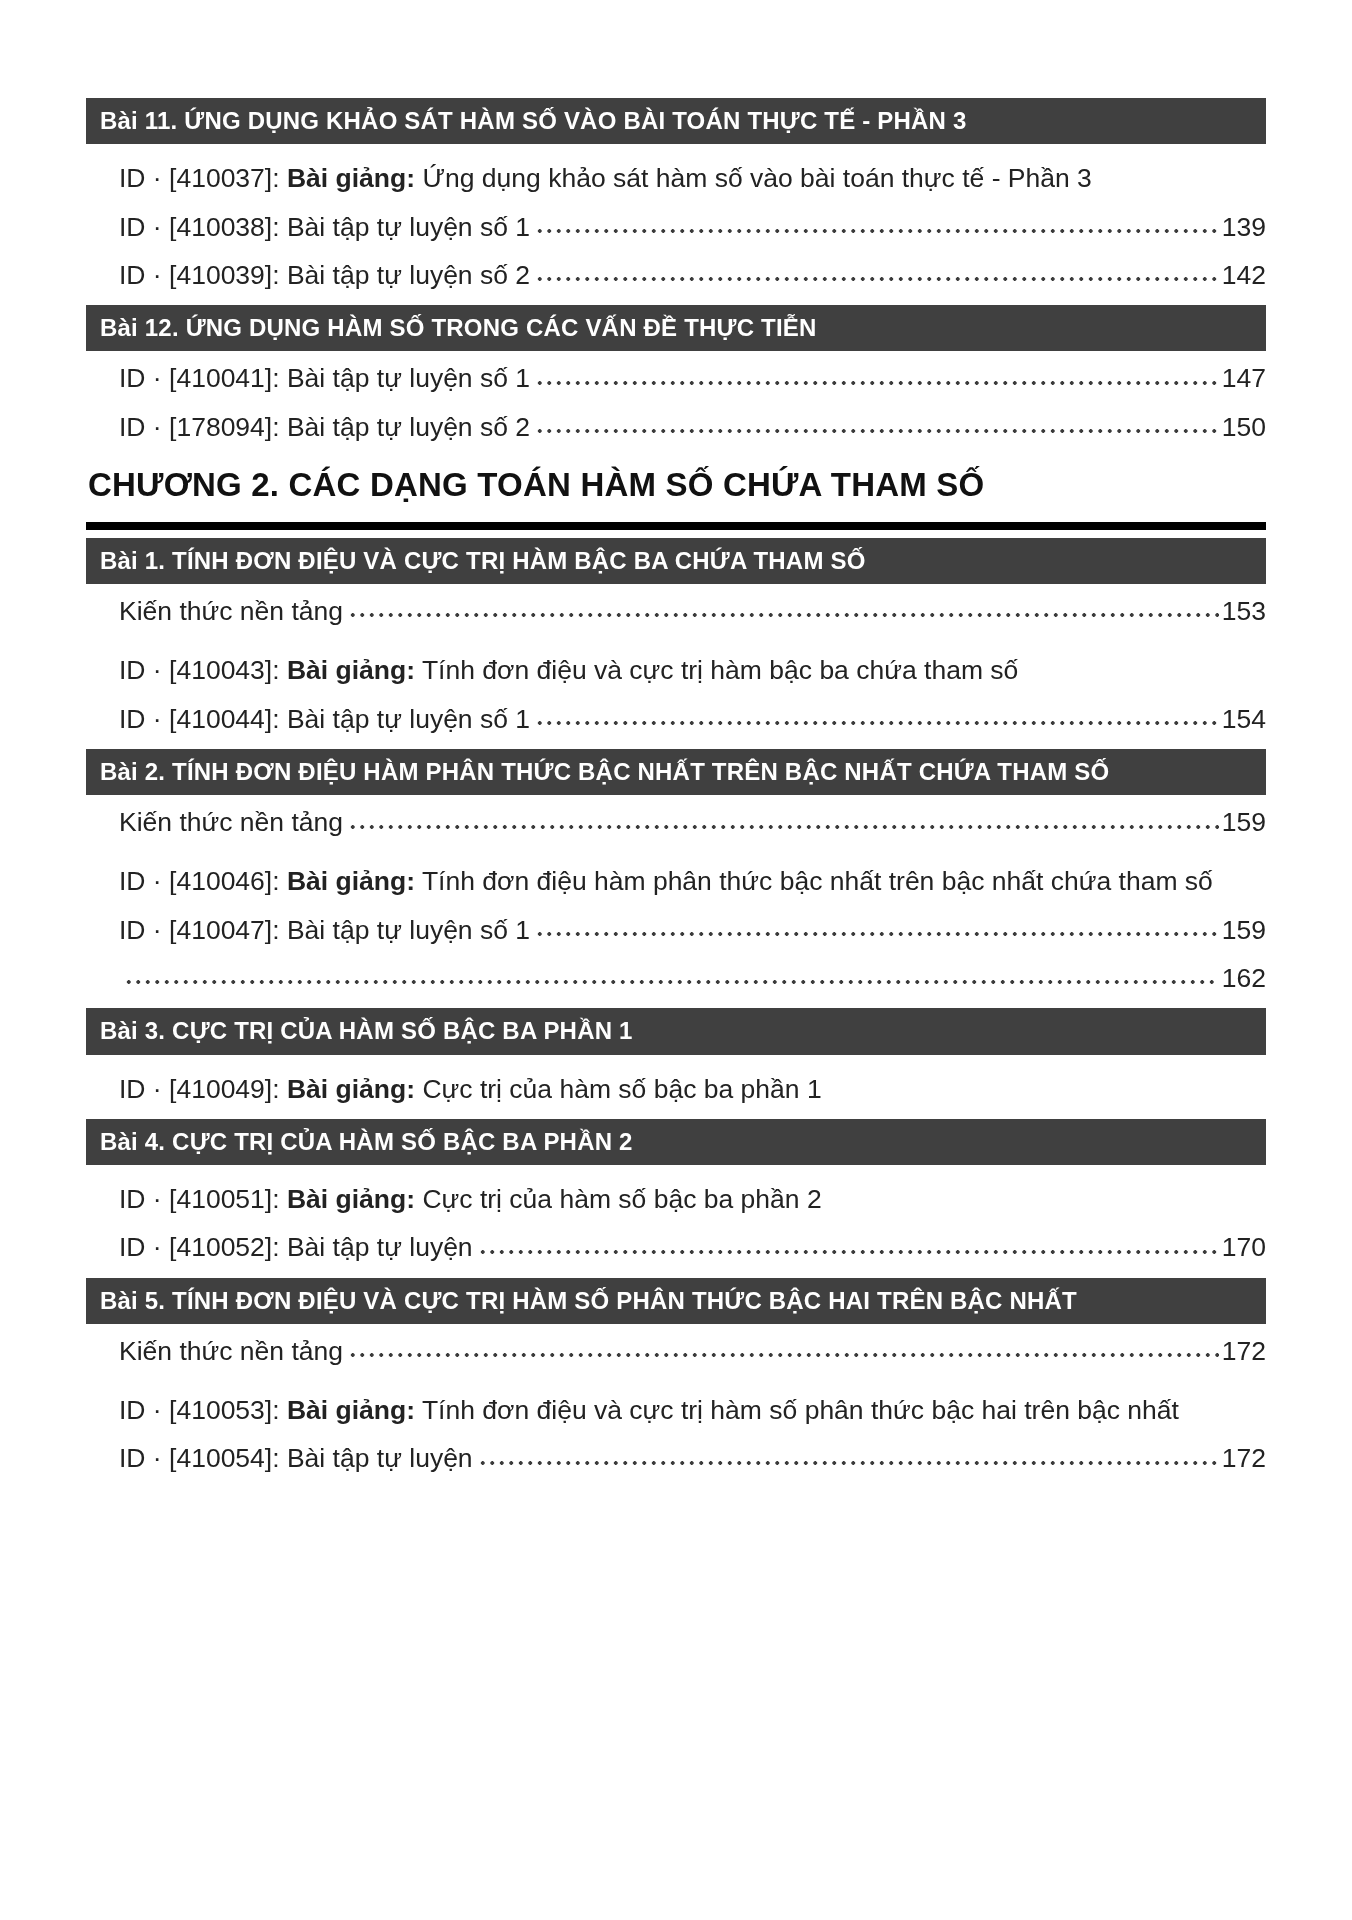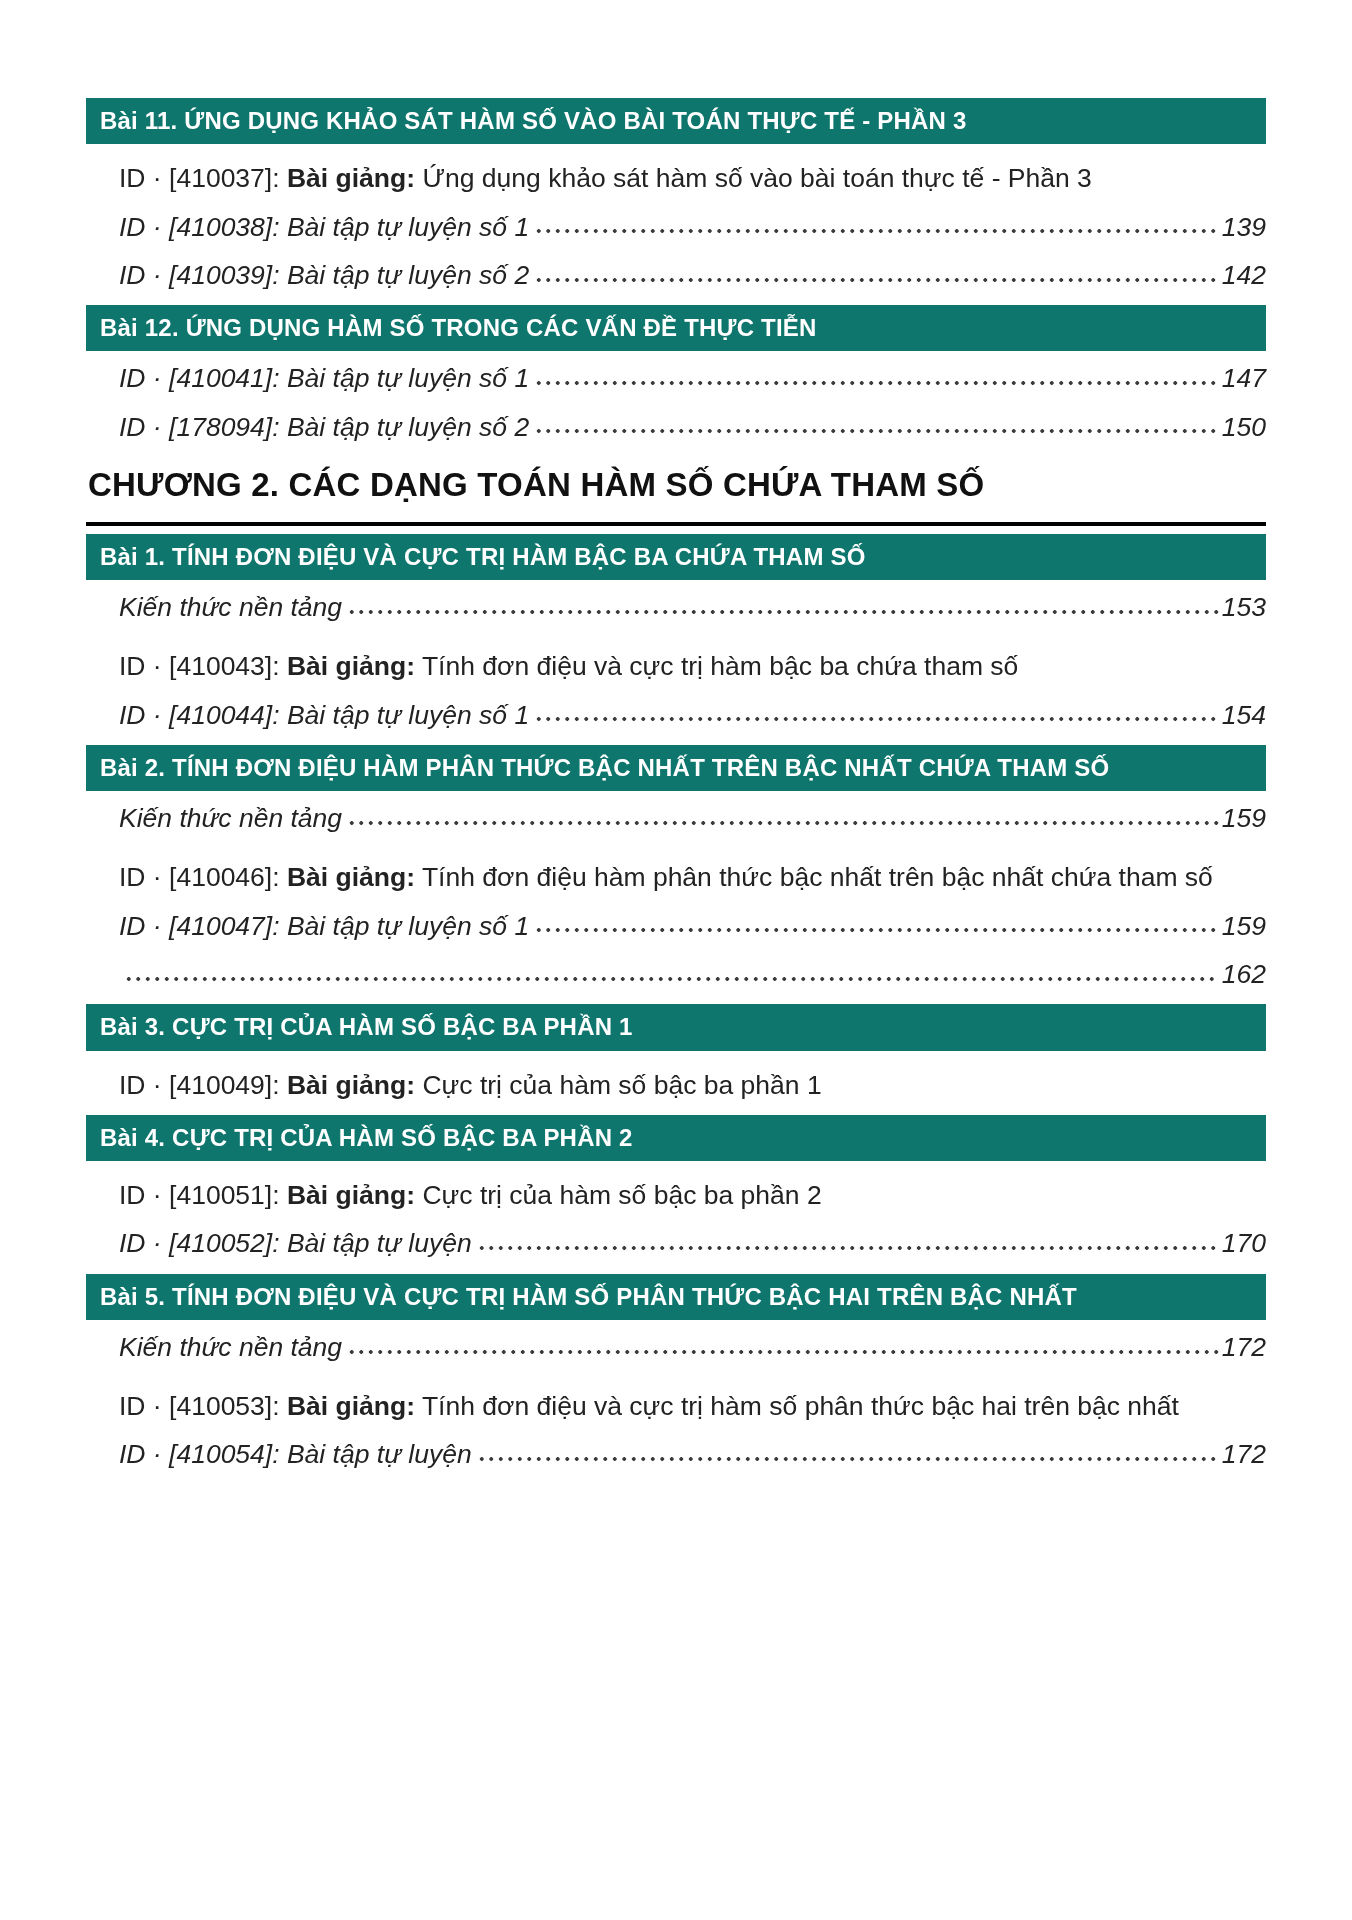"Bài 11. ỨNG DỤNG KHẢO" .lesson-bar { background: #0f766e -> #404040 }
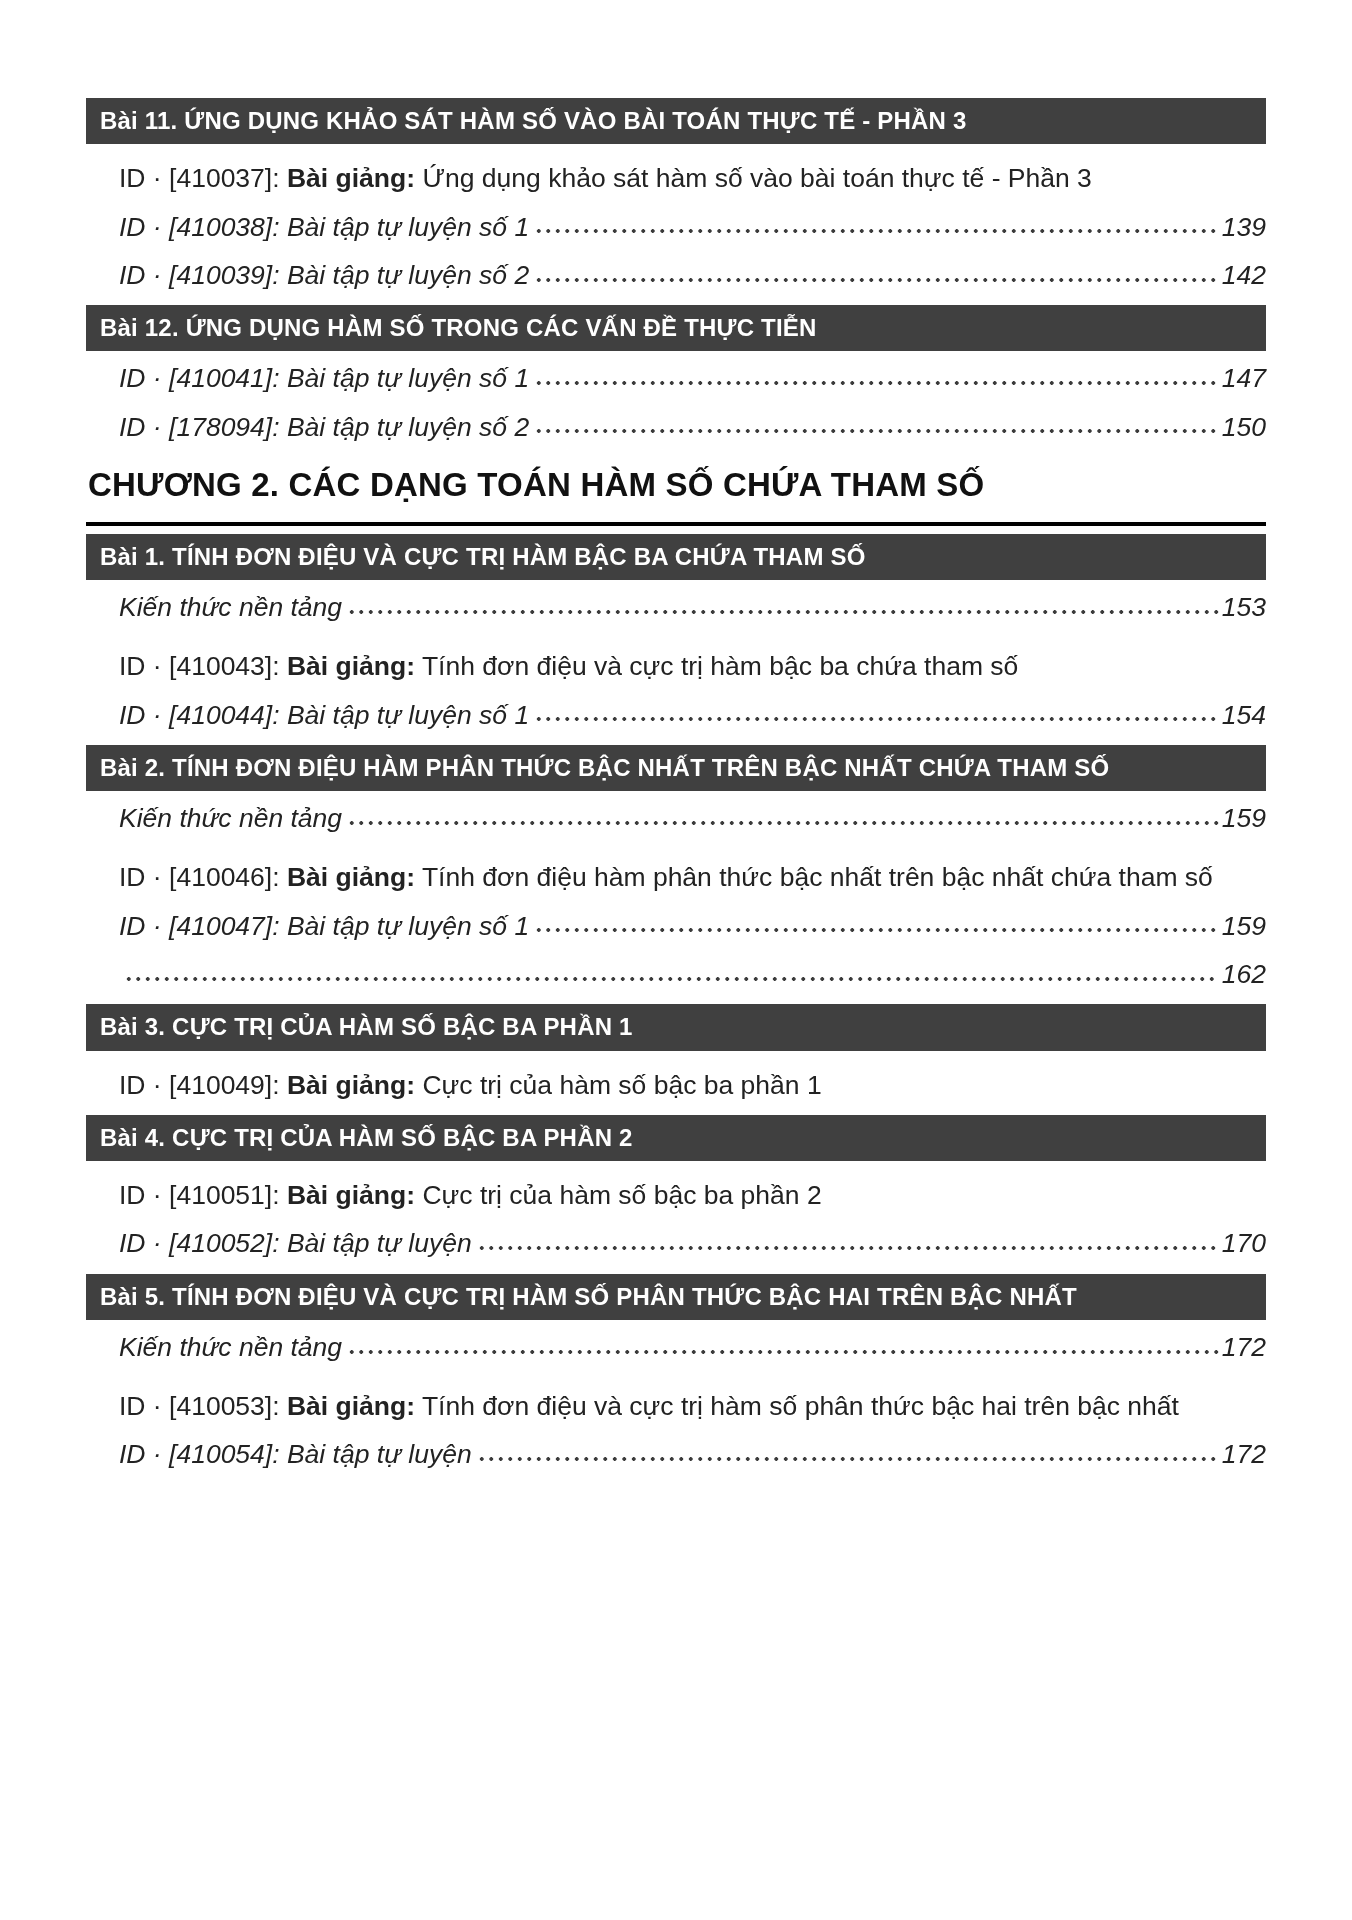"ID · [410038]: Bài tập" .entry-dotted { align-items: flex-end -> center; font-style: italic -> none }
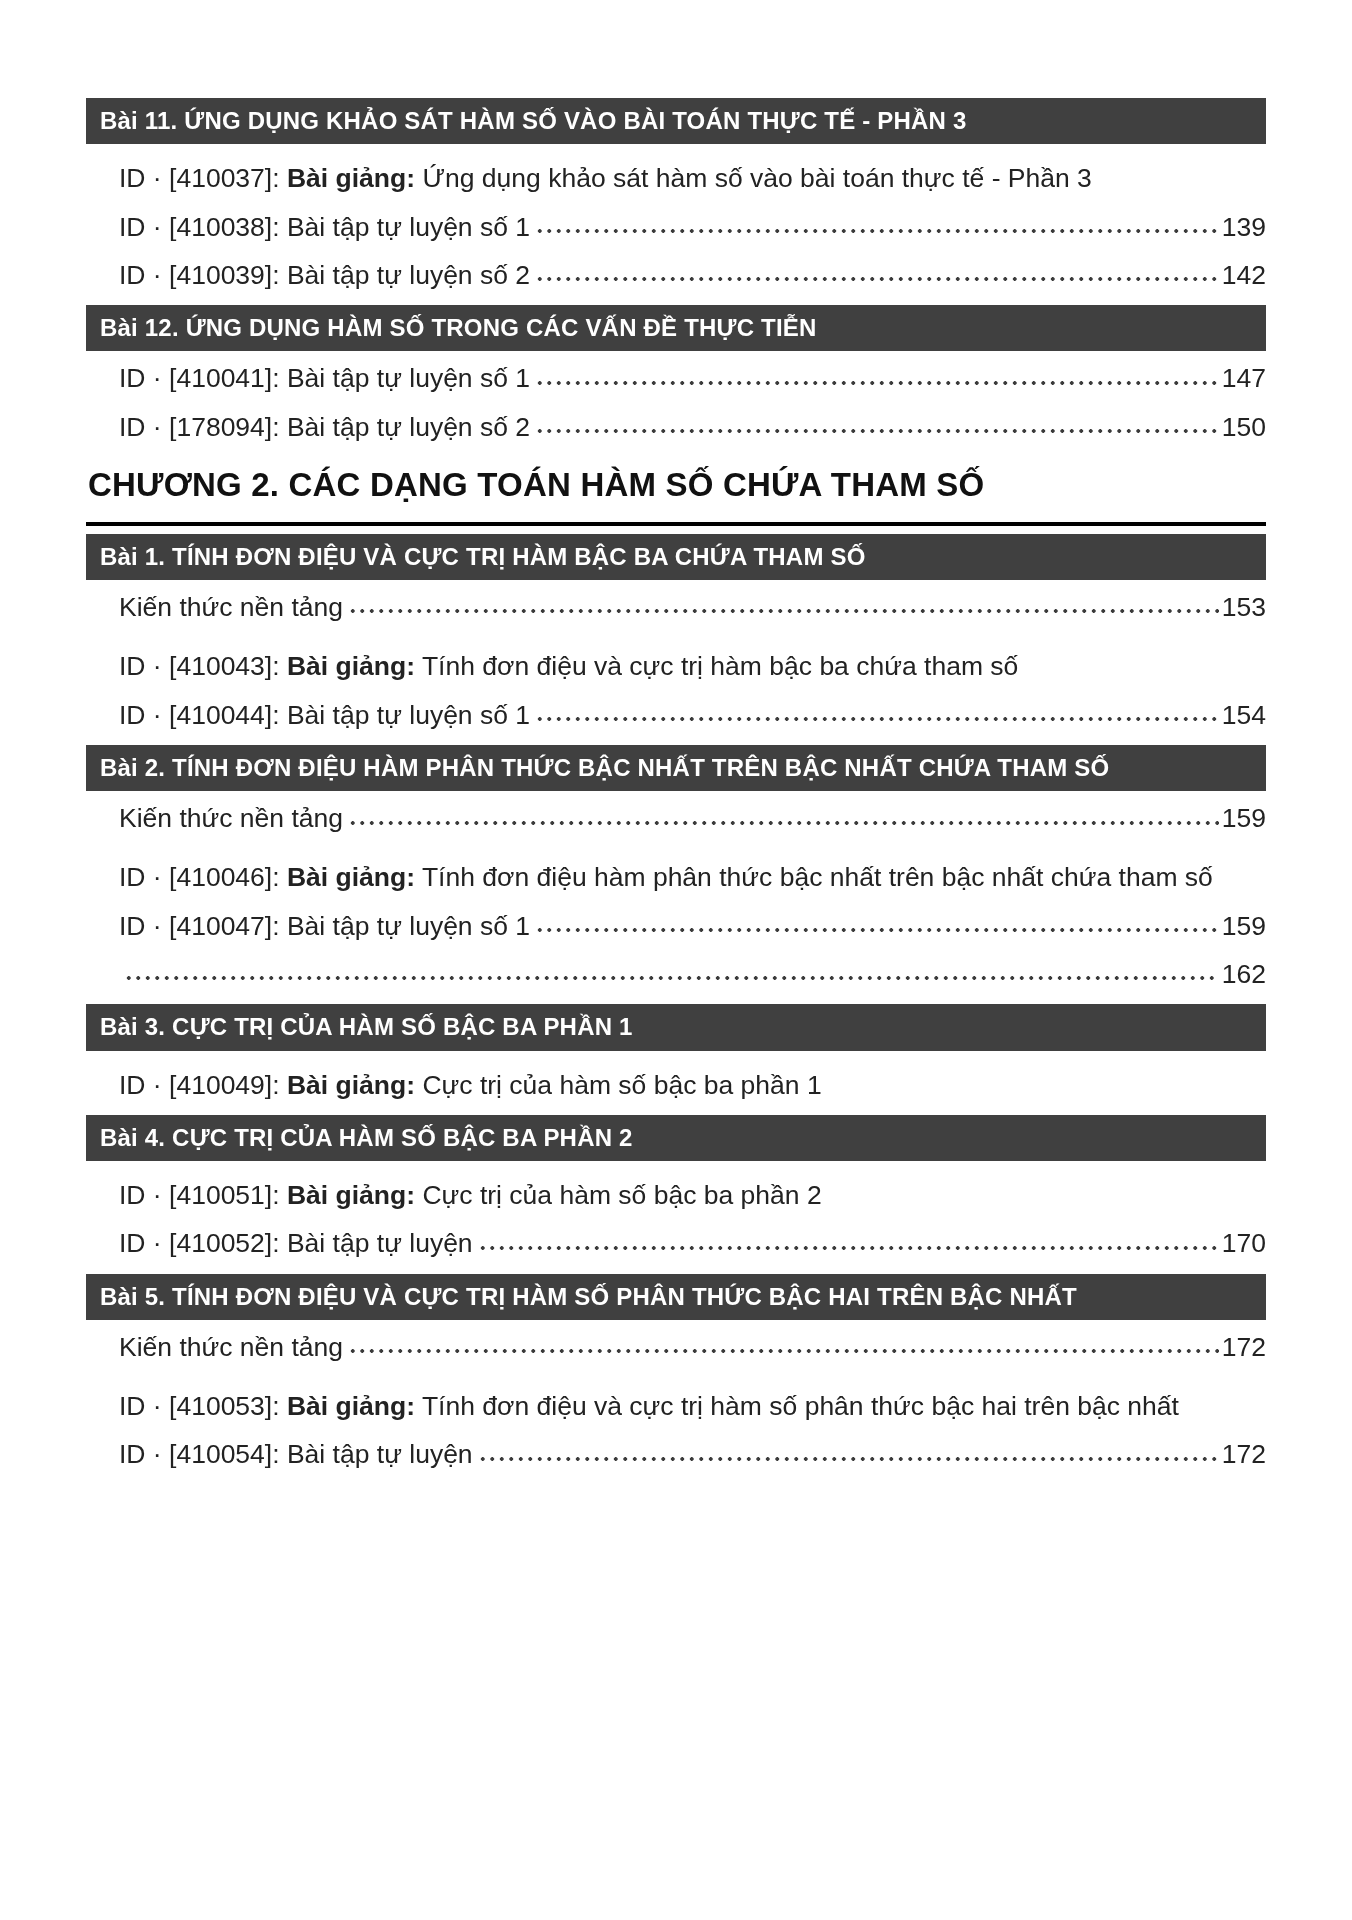"CHƯƠNG 2. CÁC DẠNG TOÁN" .chapter-heading { border-bottom: 4px solid #000000 -> 8px solid #000000 }
